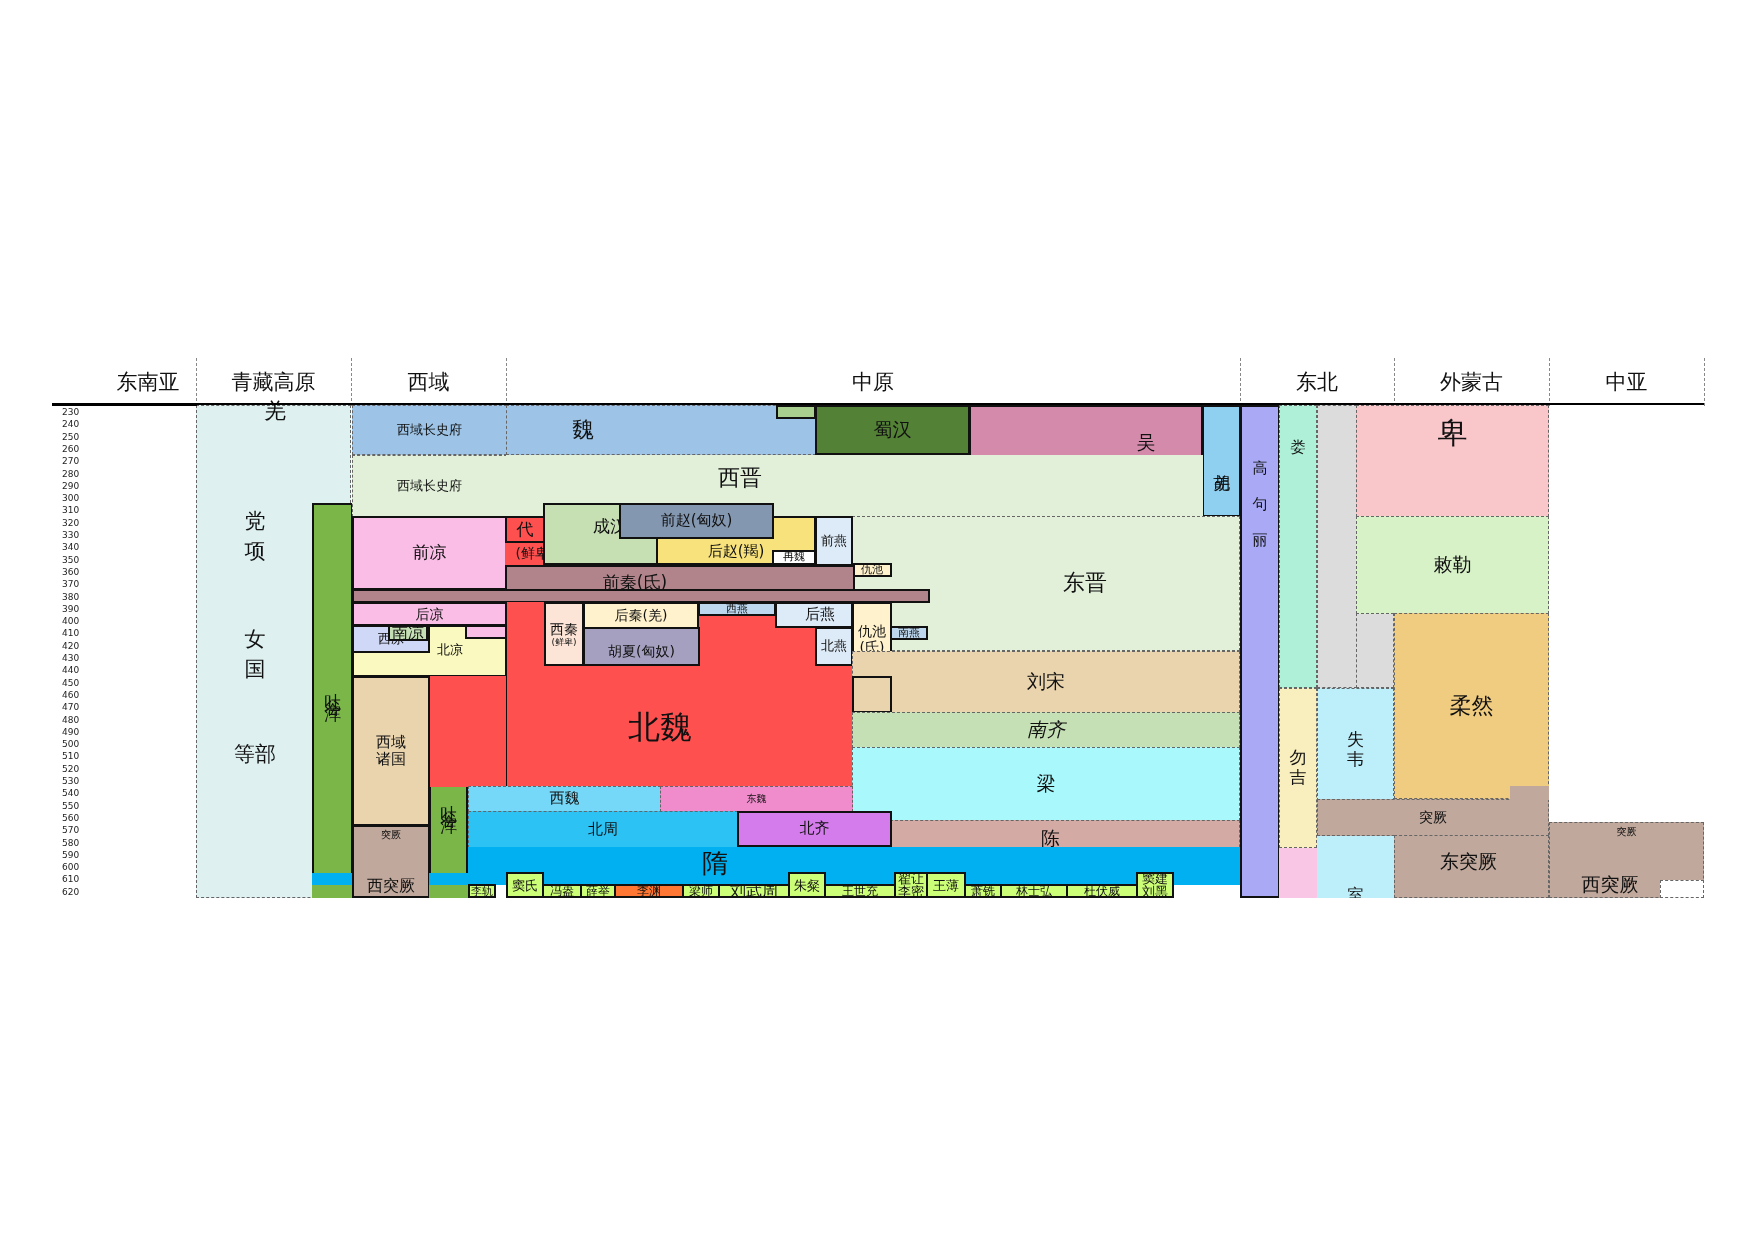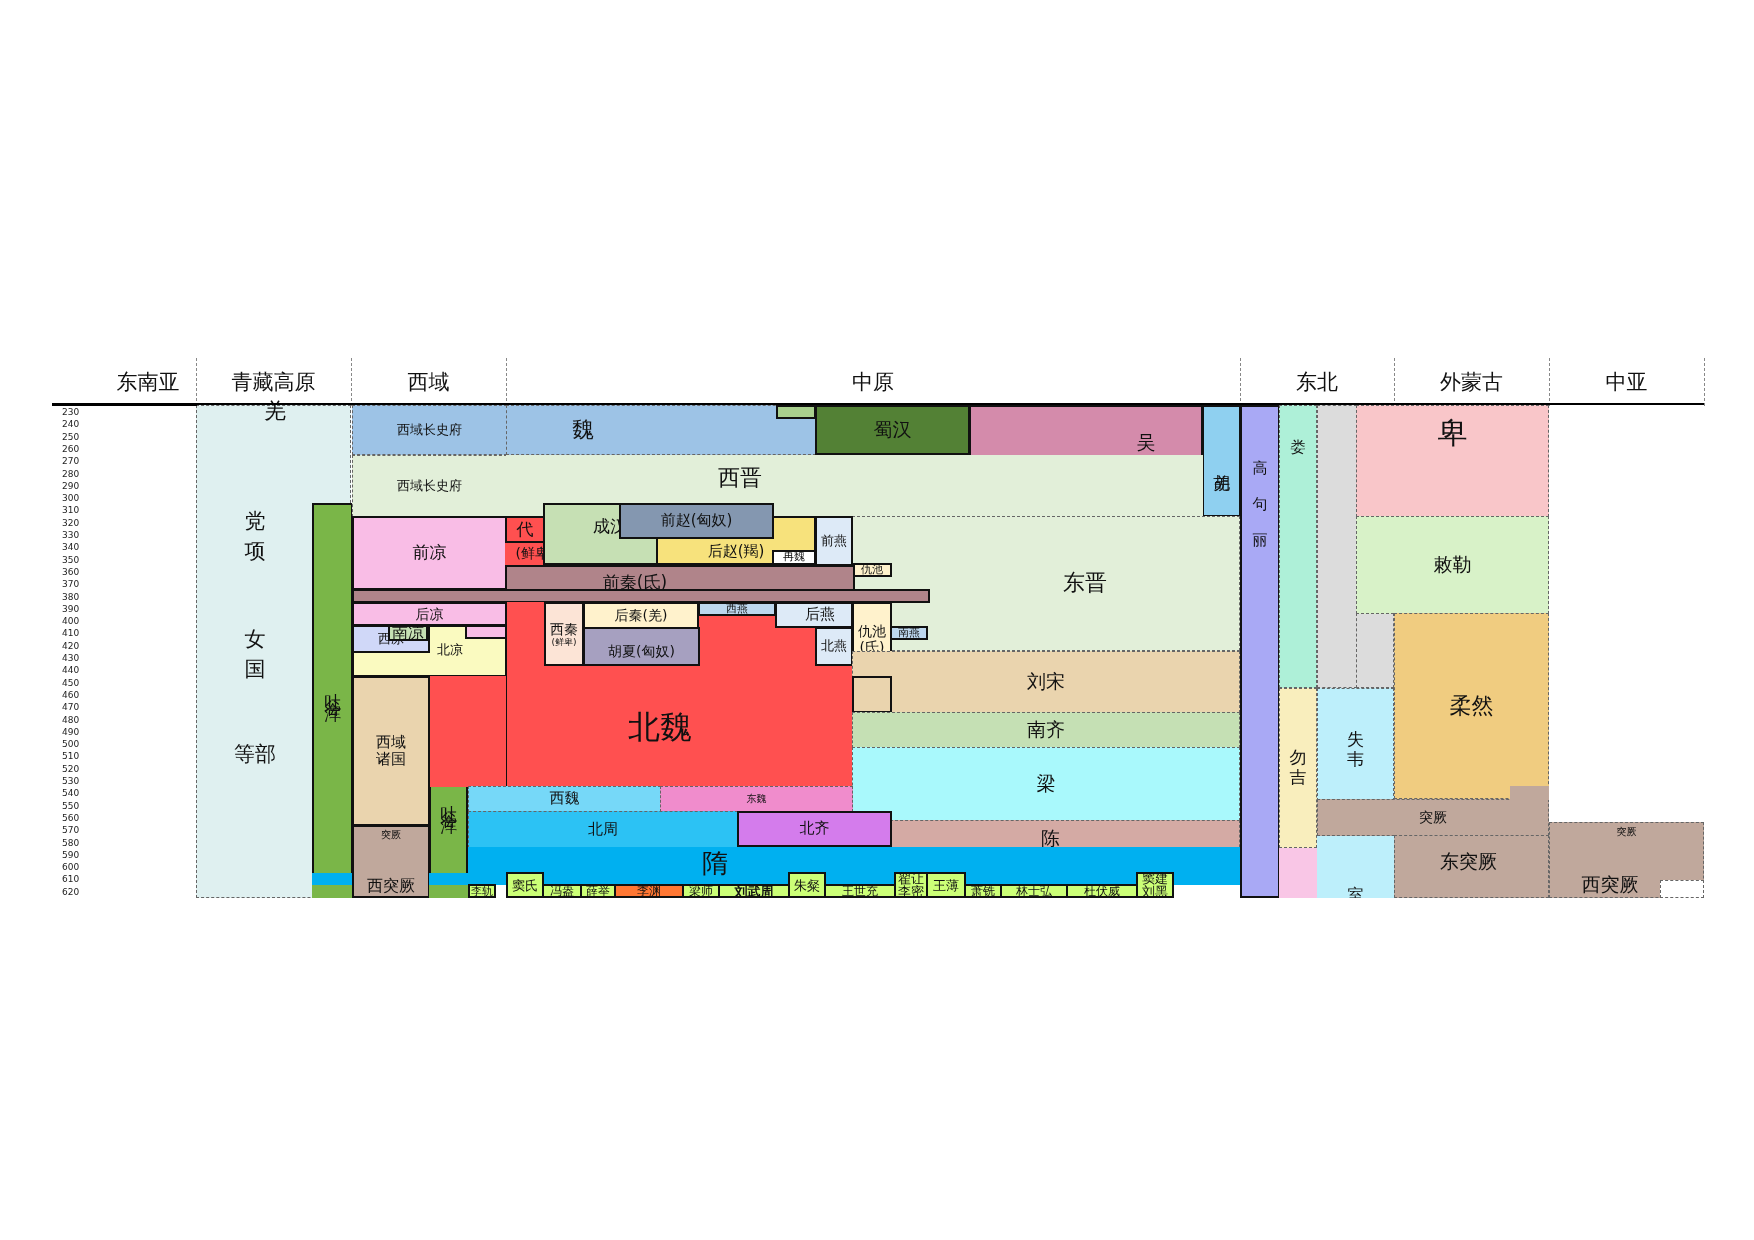"南齐" div.b { font-style: none -> italic }
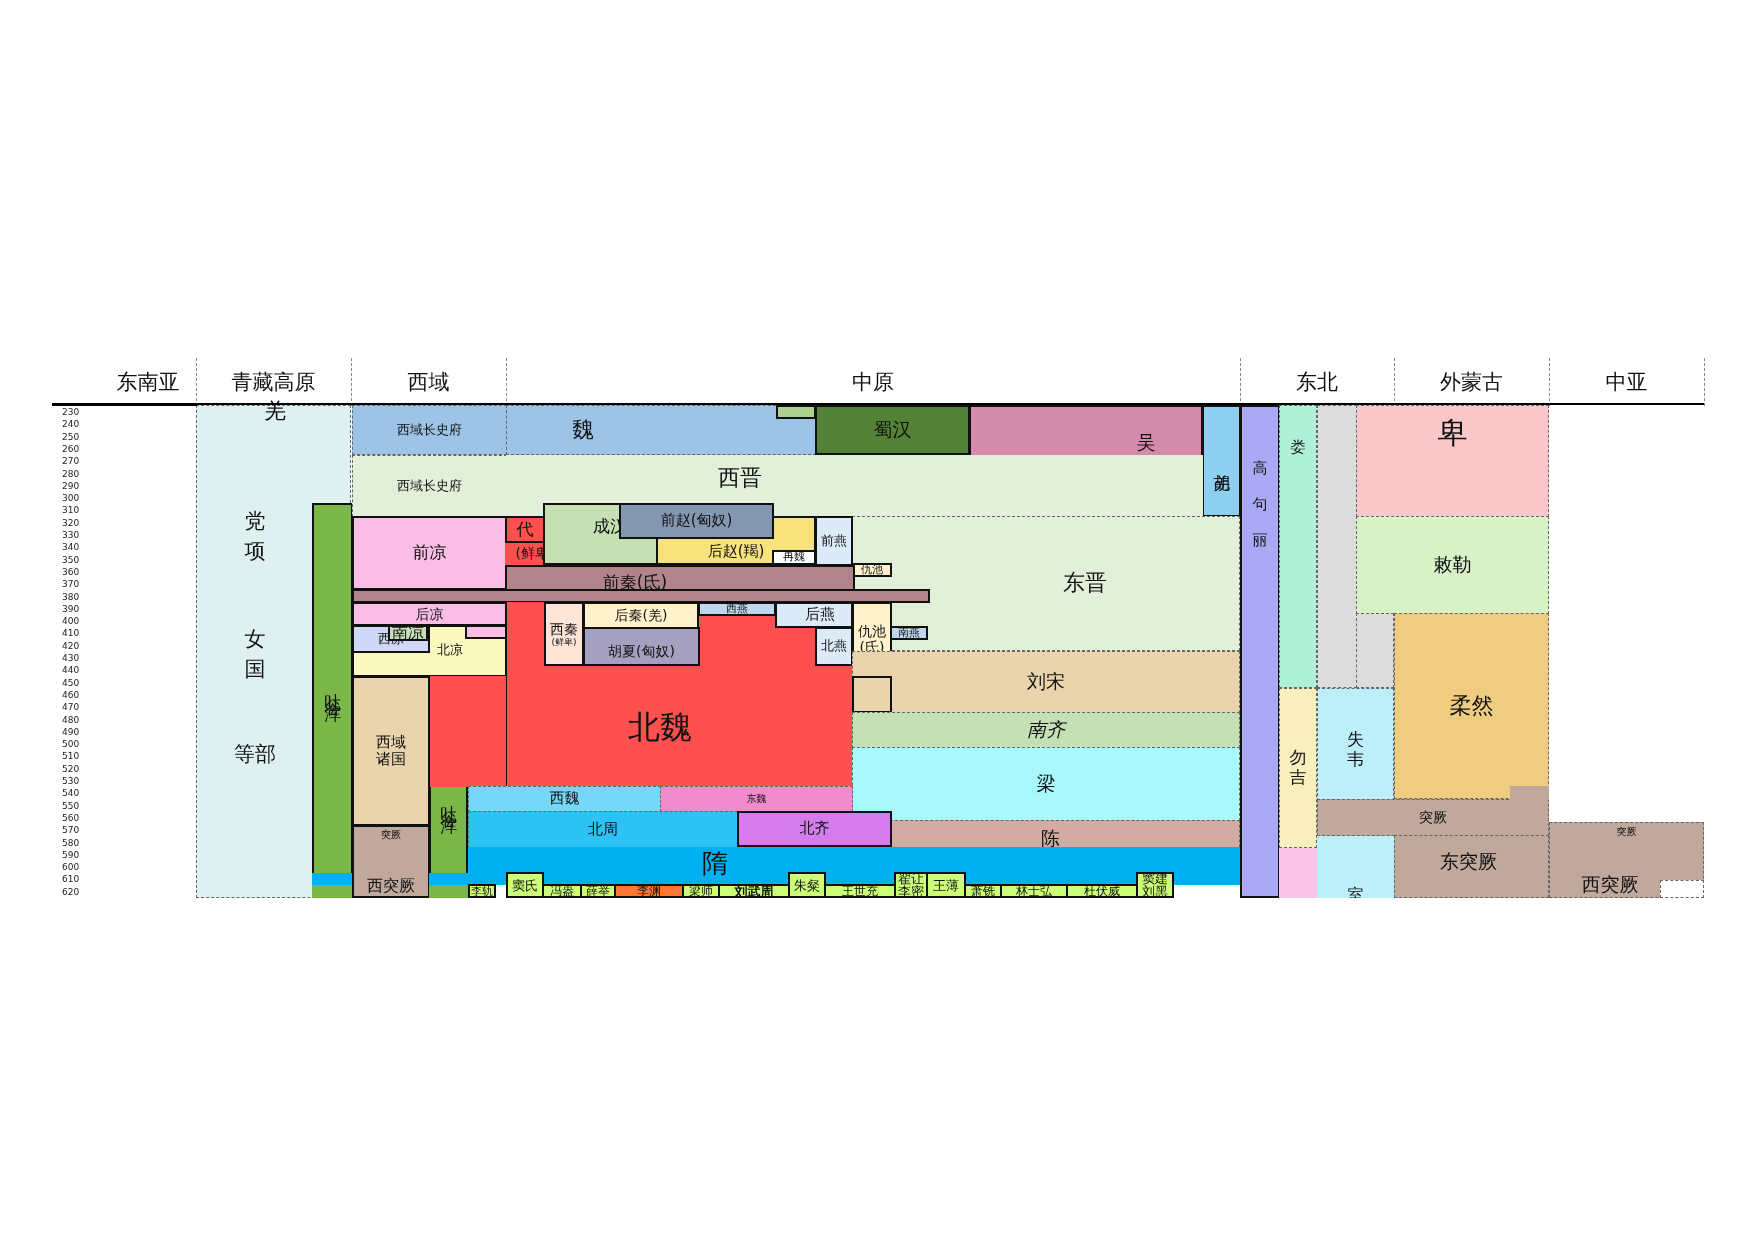"刘武周" div.b { font-size: 13px -> 16px; font-weight: bold -> none }
